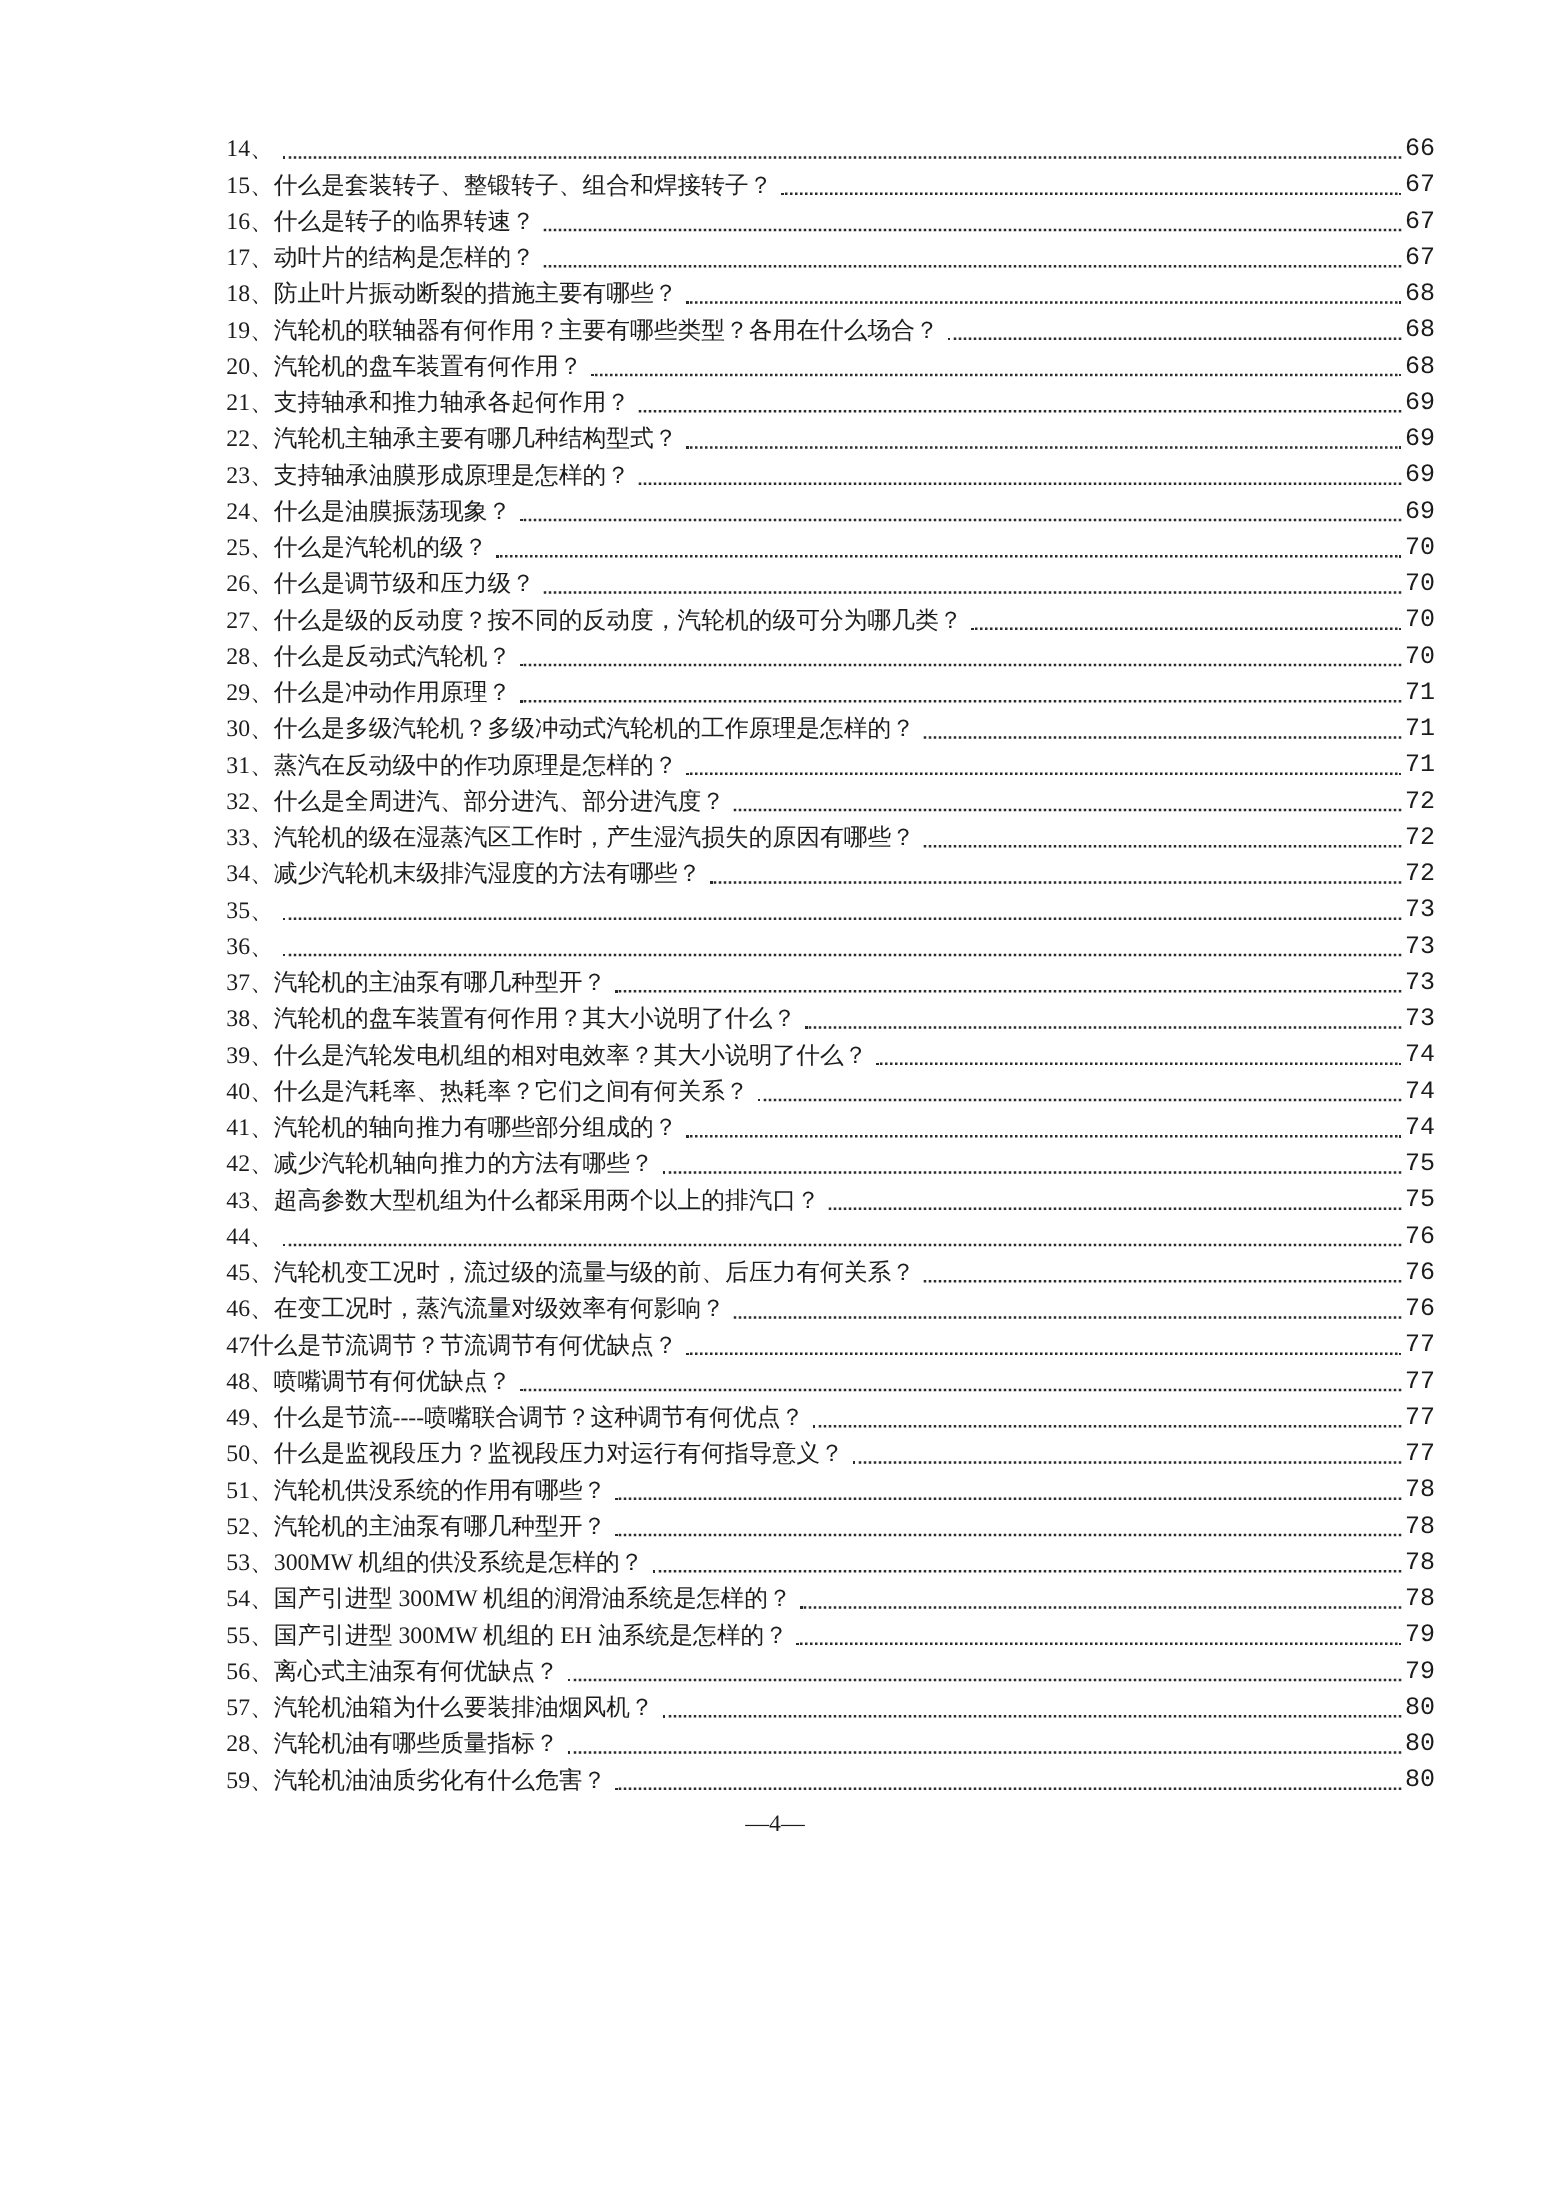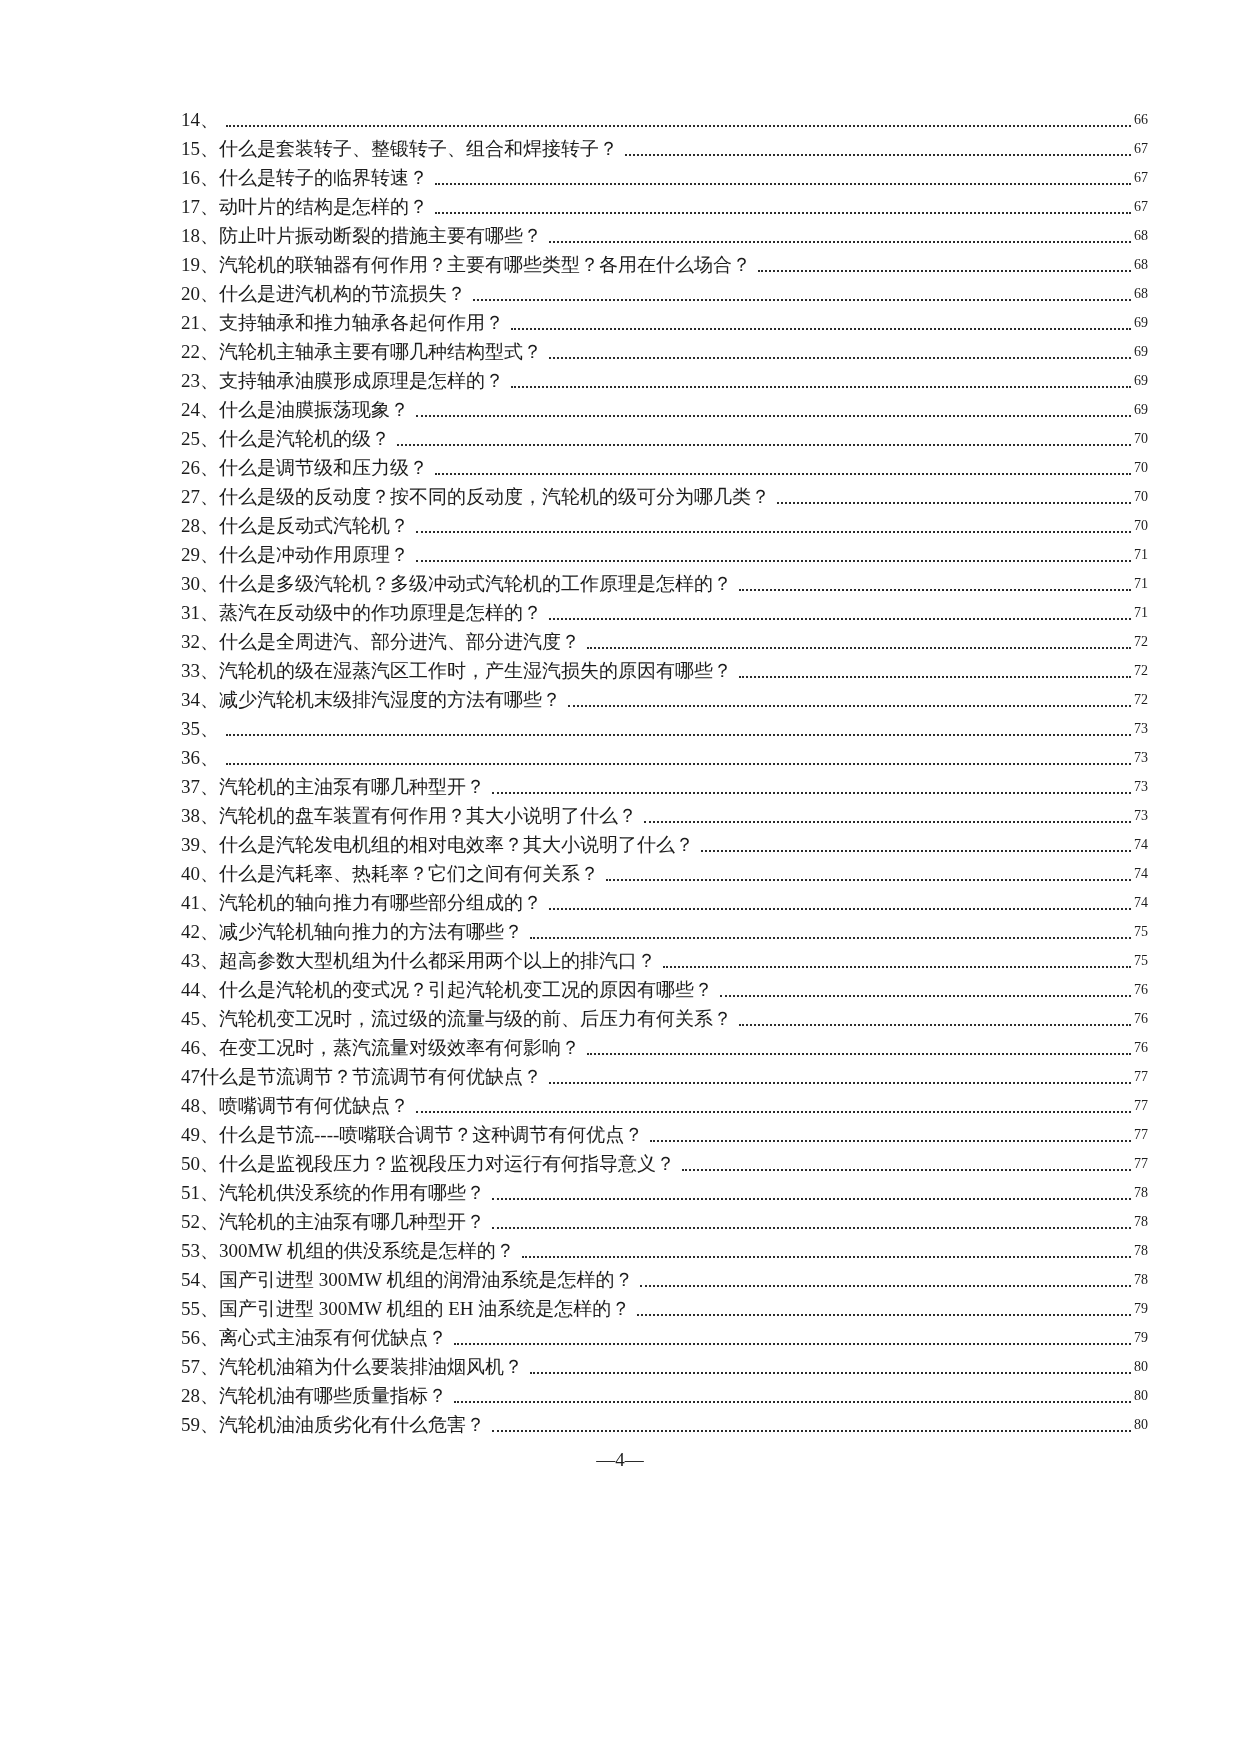"66" .toc-page { font-family: none -> Liberation Mono, monospace; font-size: 14px -> 20px }
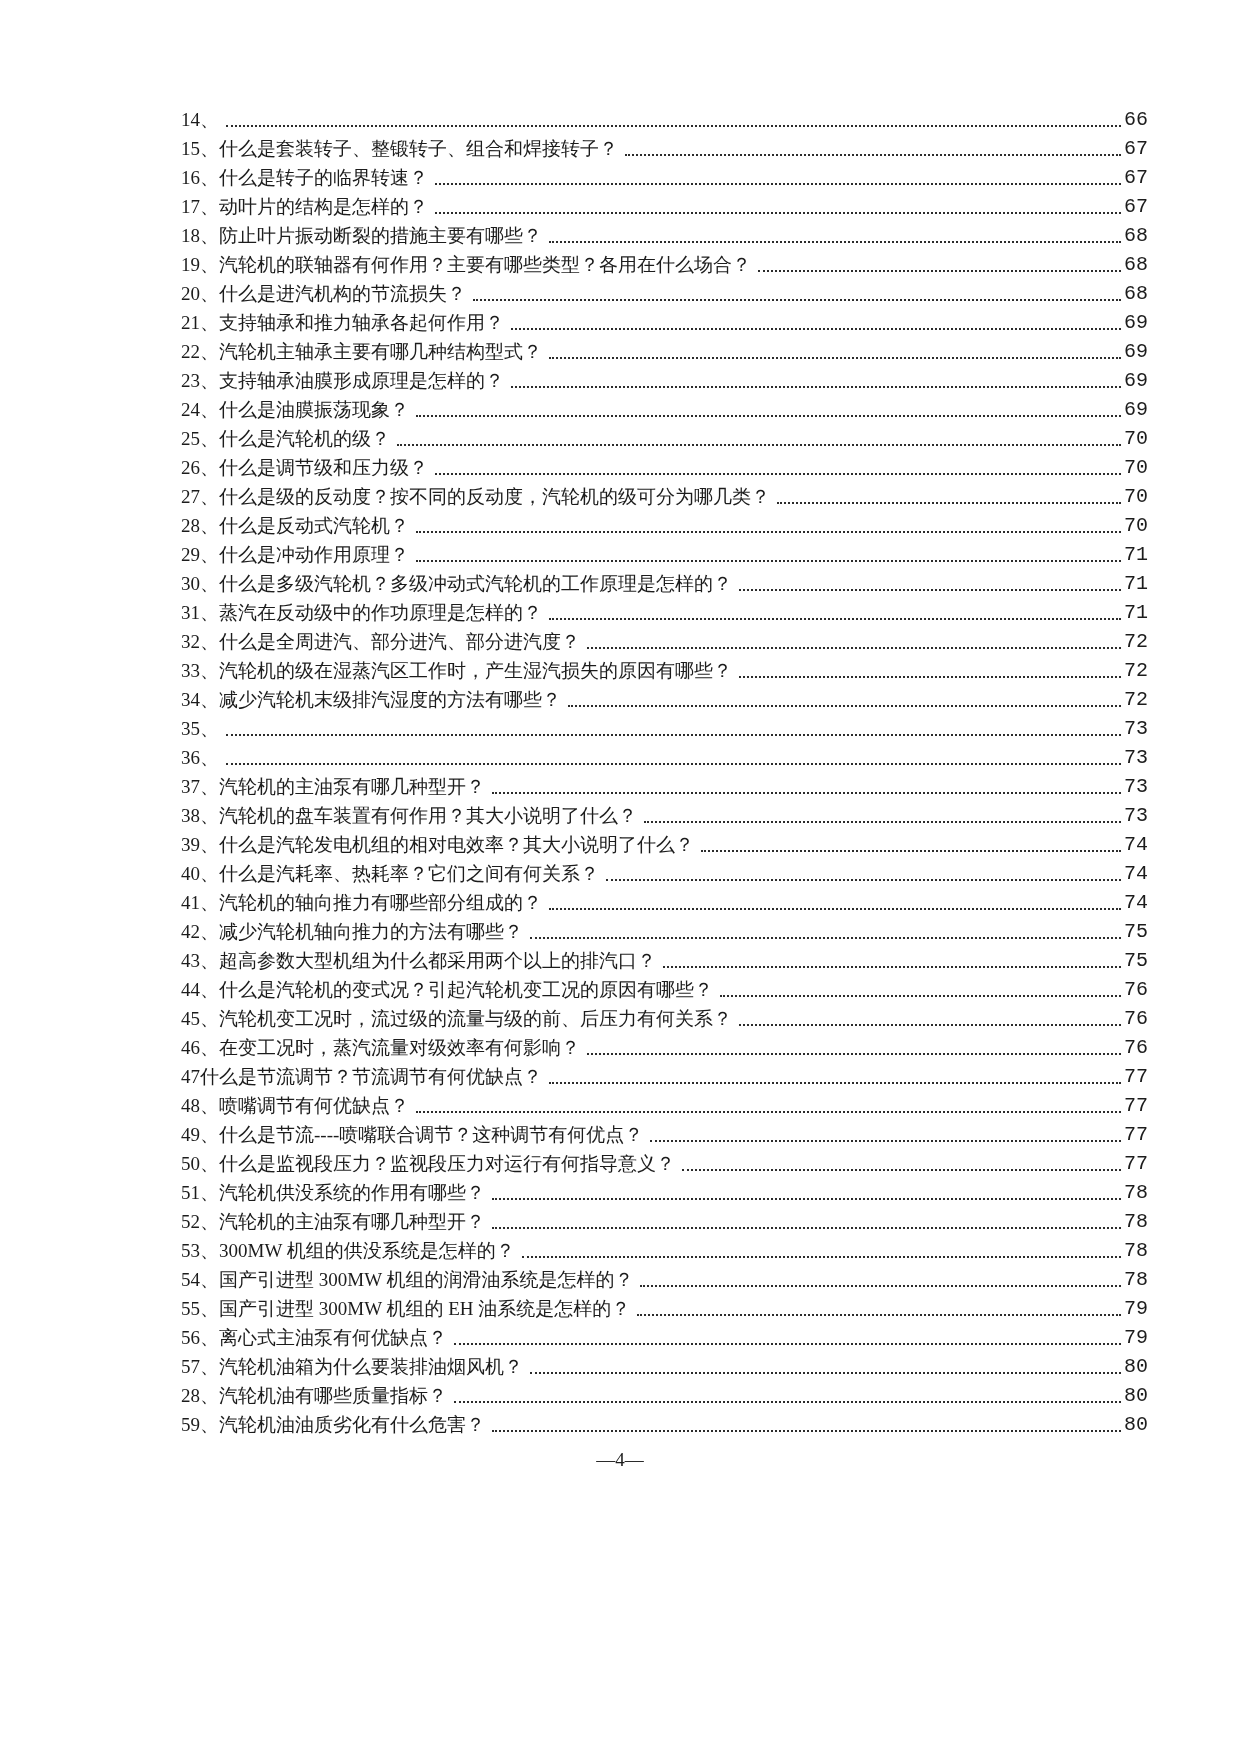"什么是进汽机构的节流损失？" span.toc-title { text: 什么是进汽机构的节流损失 -> 汽轮机的盘车装置有何作用 }
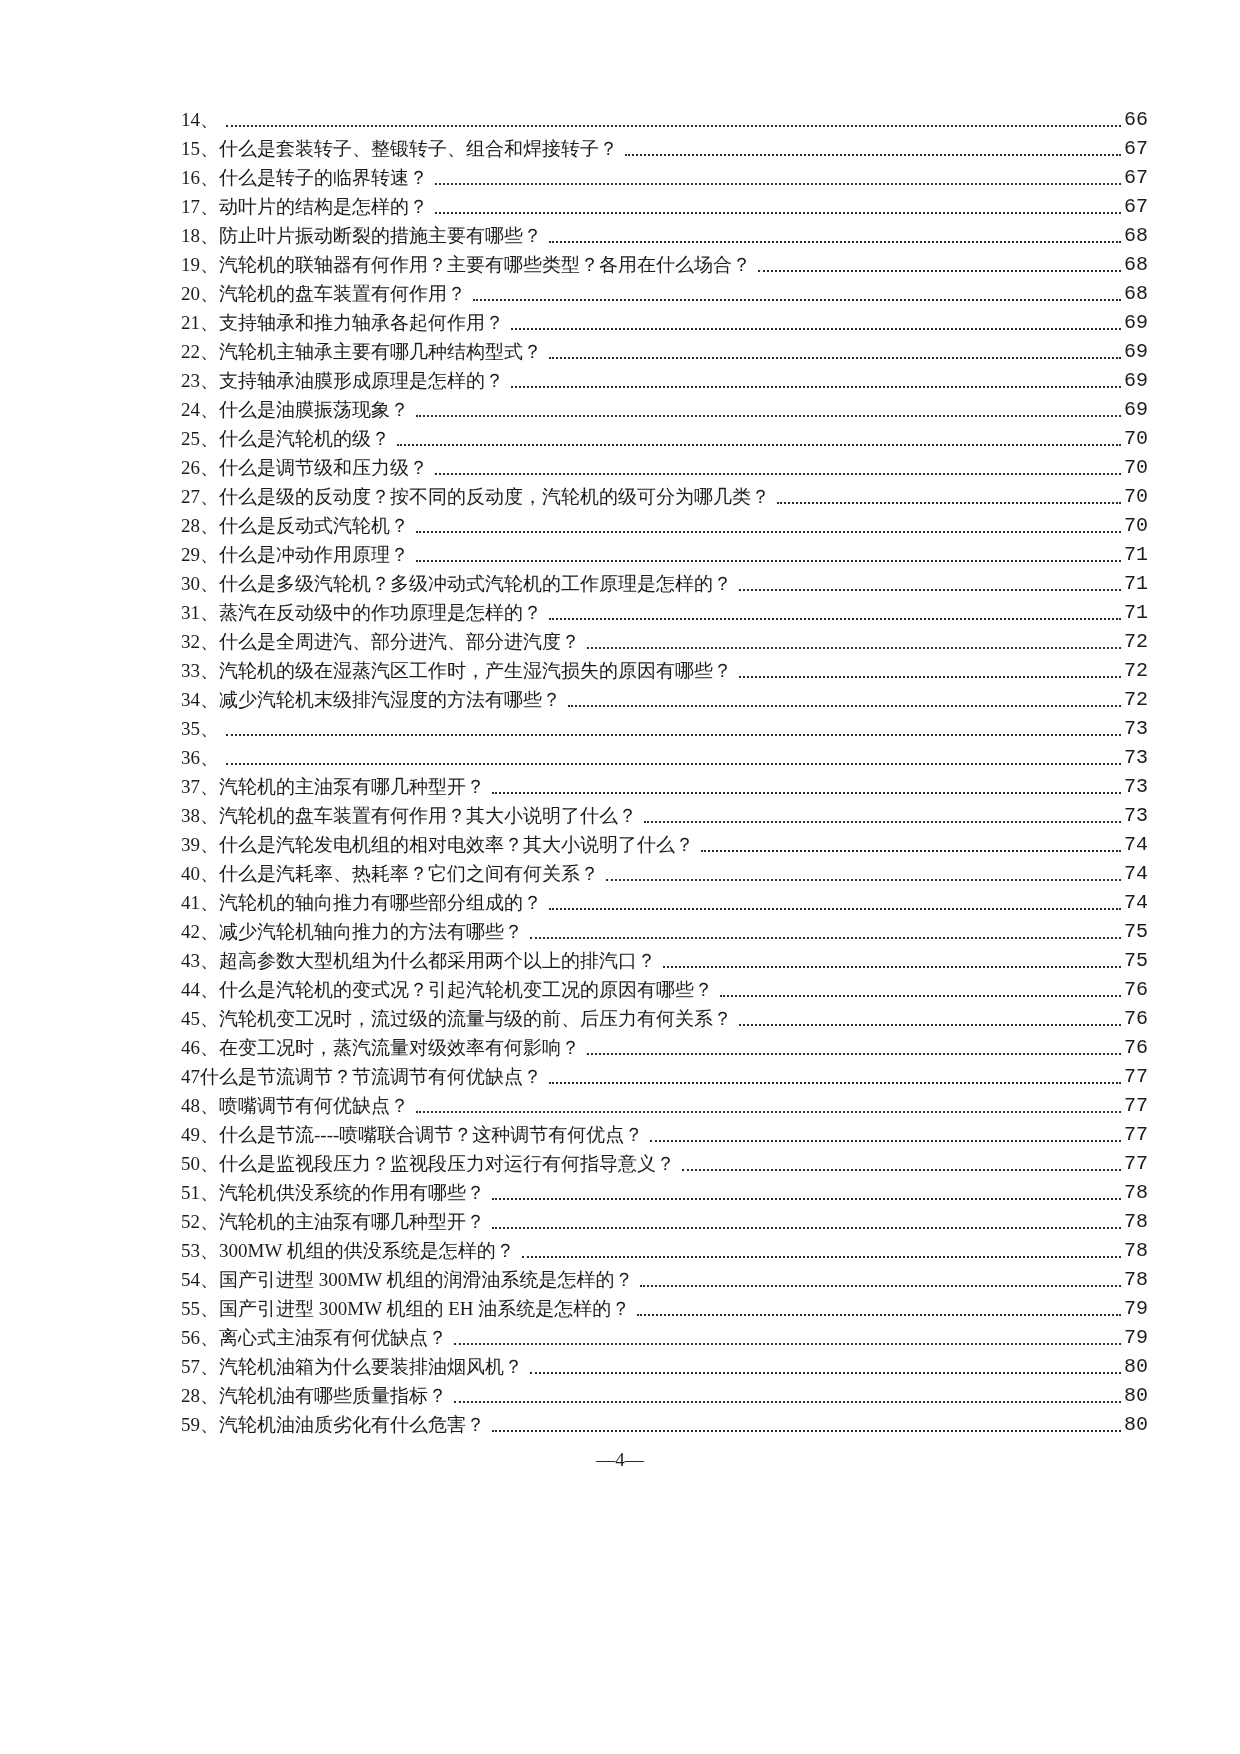"什么是汽轮机的变式况？引起汽轮机变工况的原因有哪些？" span.toc-title { html: <span>什么是汽轮机的变式况？引起汽轮机变工况的原因有哪些？</span> -> none }
